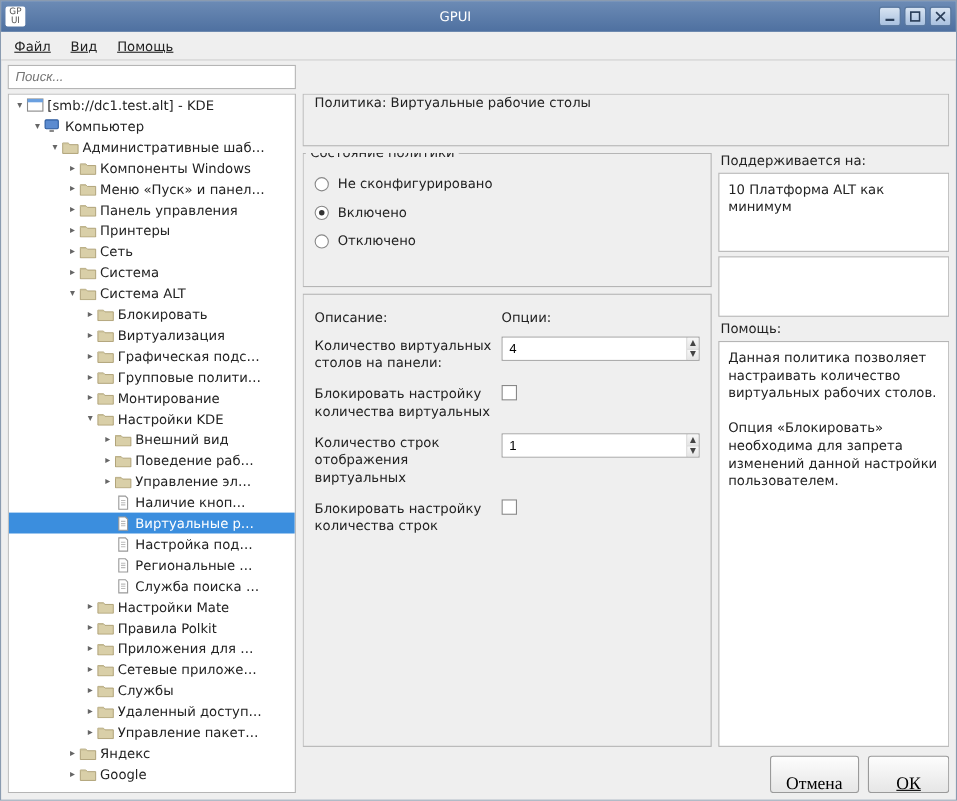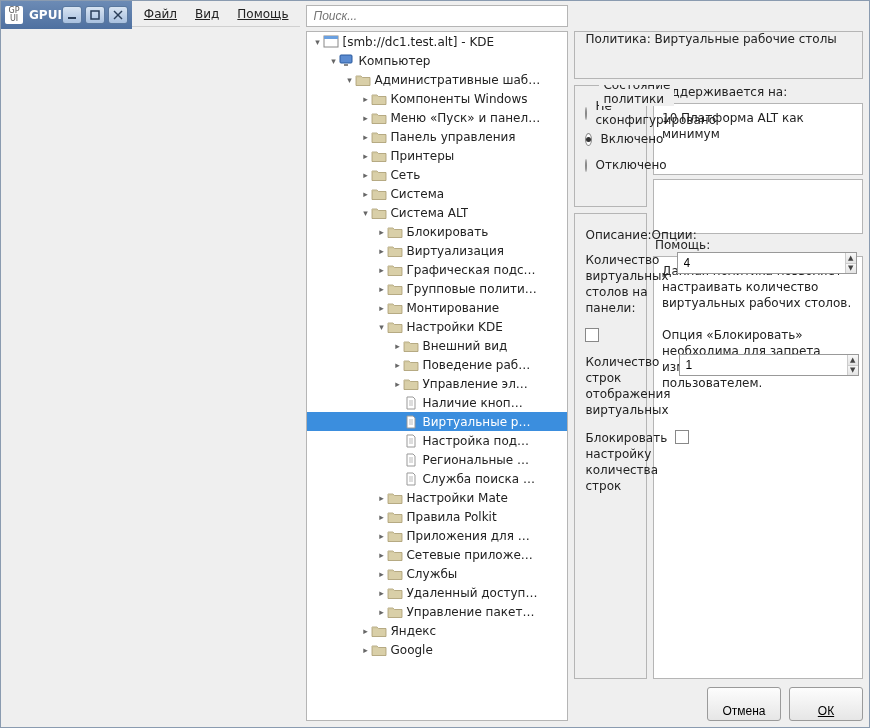"GP UI" .window { flex-direction: row -> column }
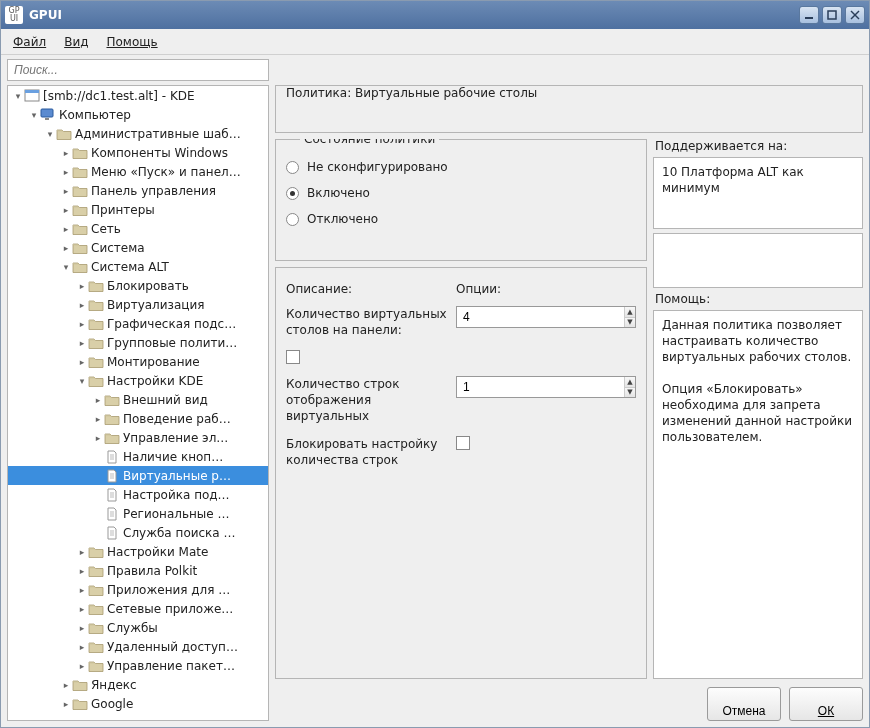"GPUI" .titlebar .title { font-weight: bold -> normal; text-align: none -> center }
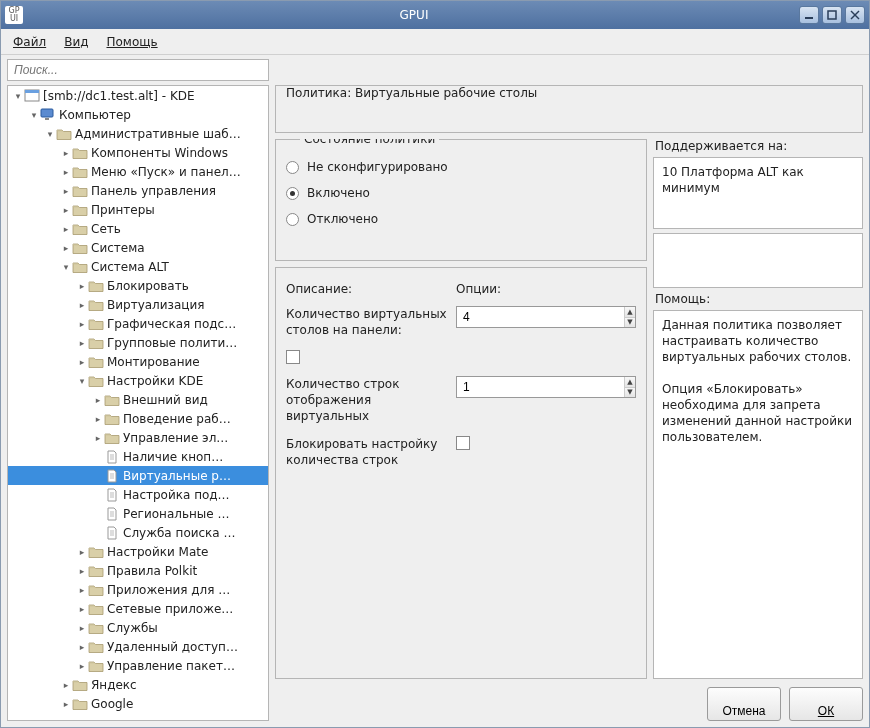"Состояние политики" .group .legend { left: 24px -> 2px }
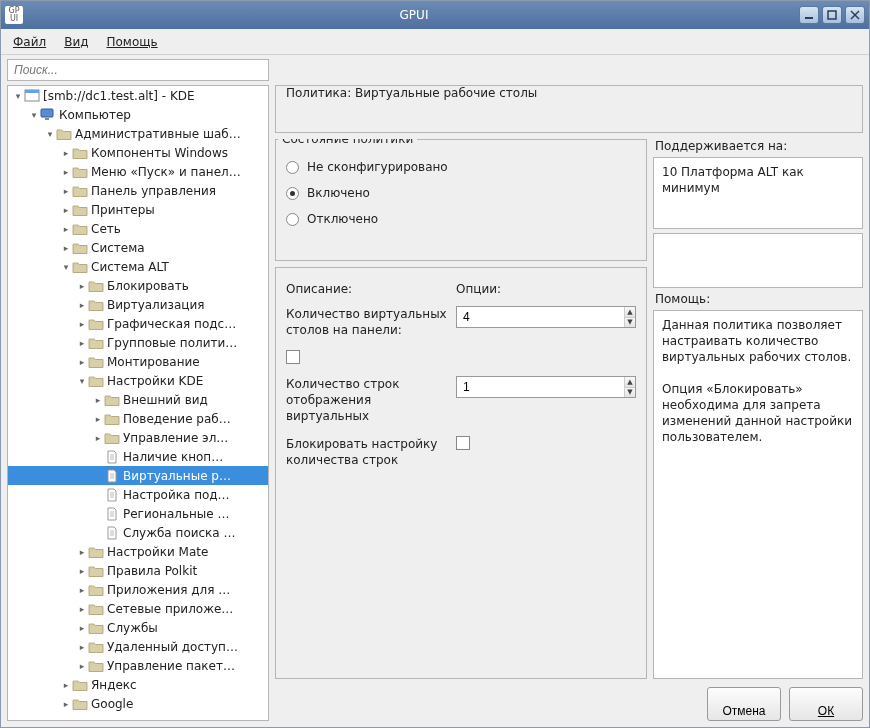"Блокировать настройку количества" div.olabel { html: none -> <div>Блокировать настройку количества виртуальных</div> }
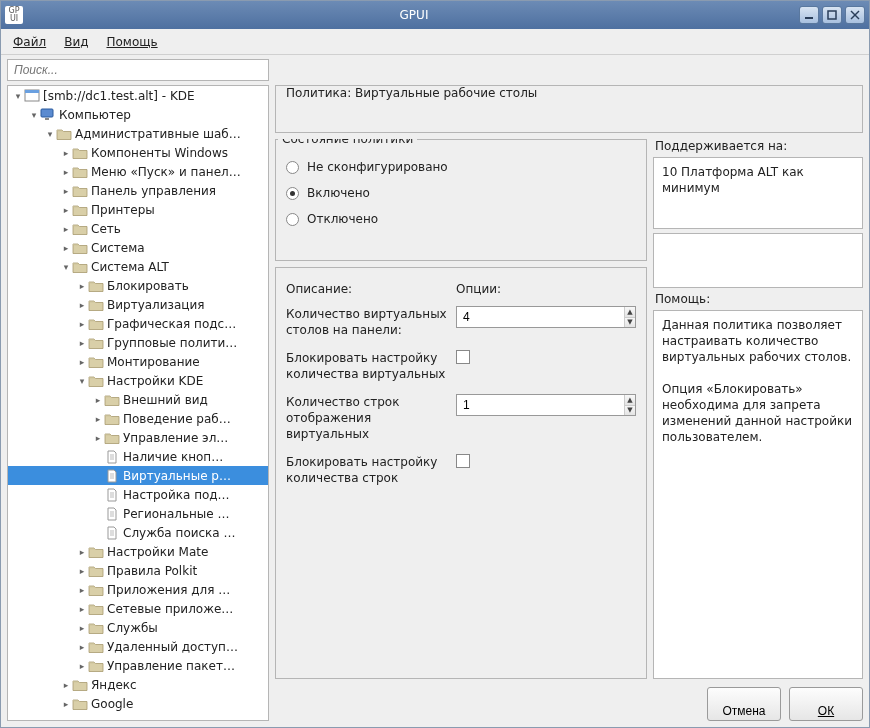"Отмена" .btn { font-family: none -> Liberation Serif, serif; font-size: 12px -> 16px }
